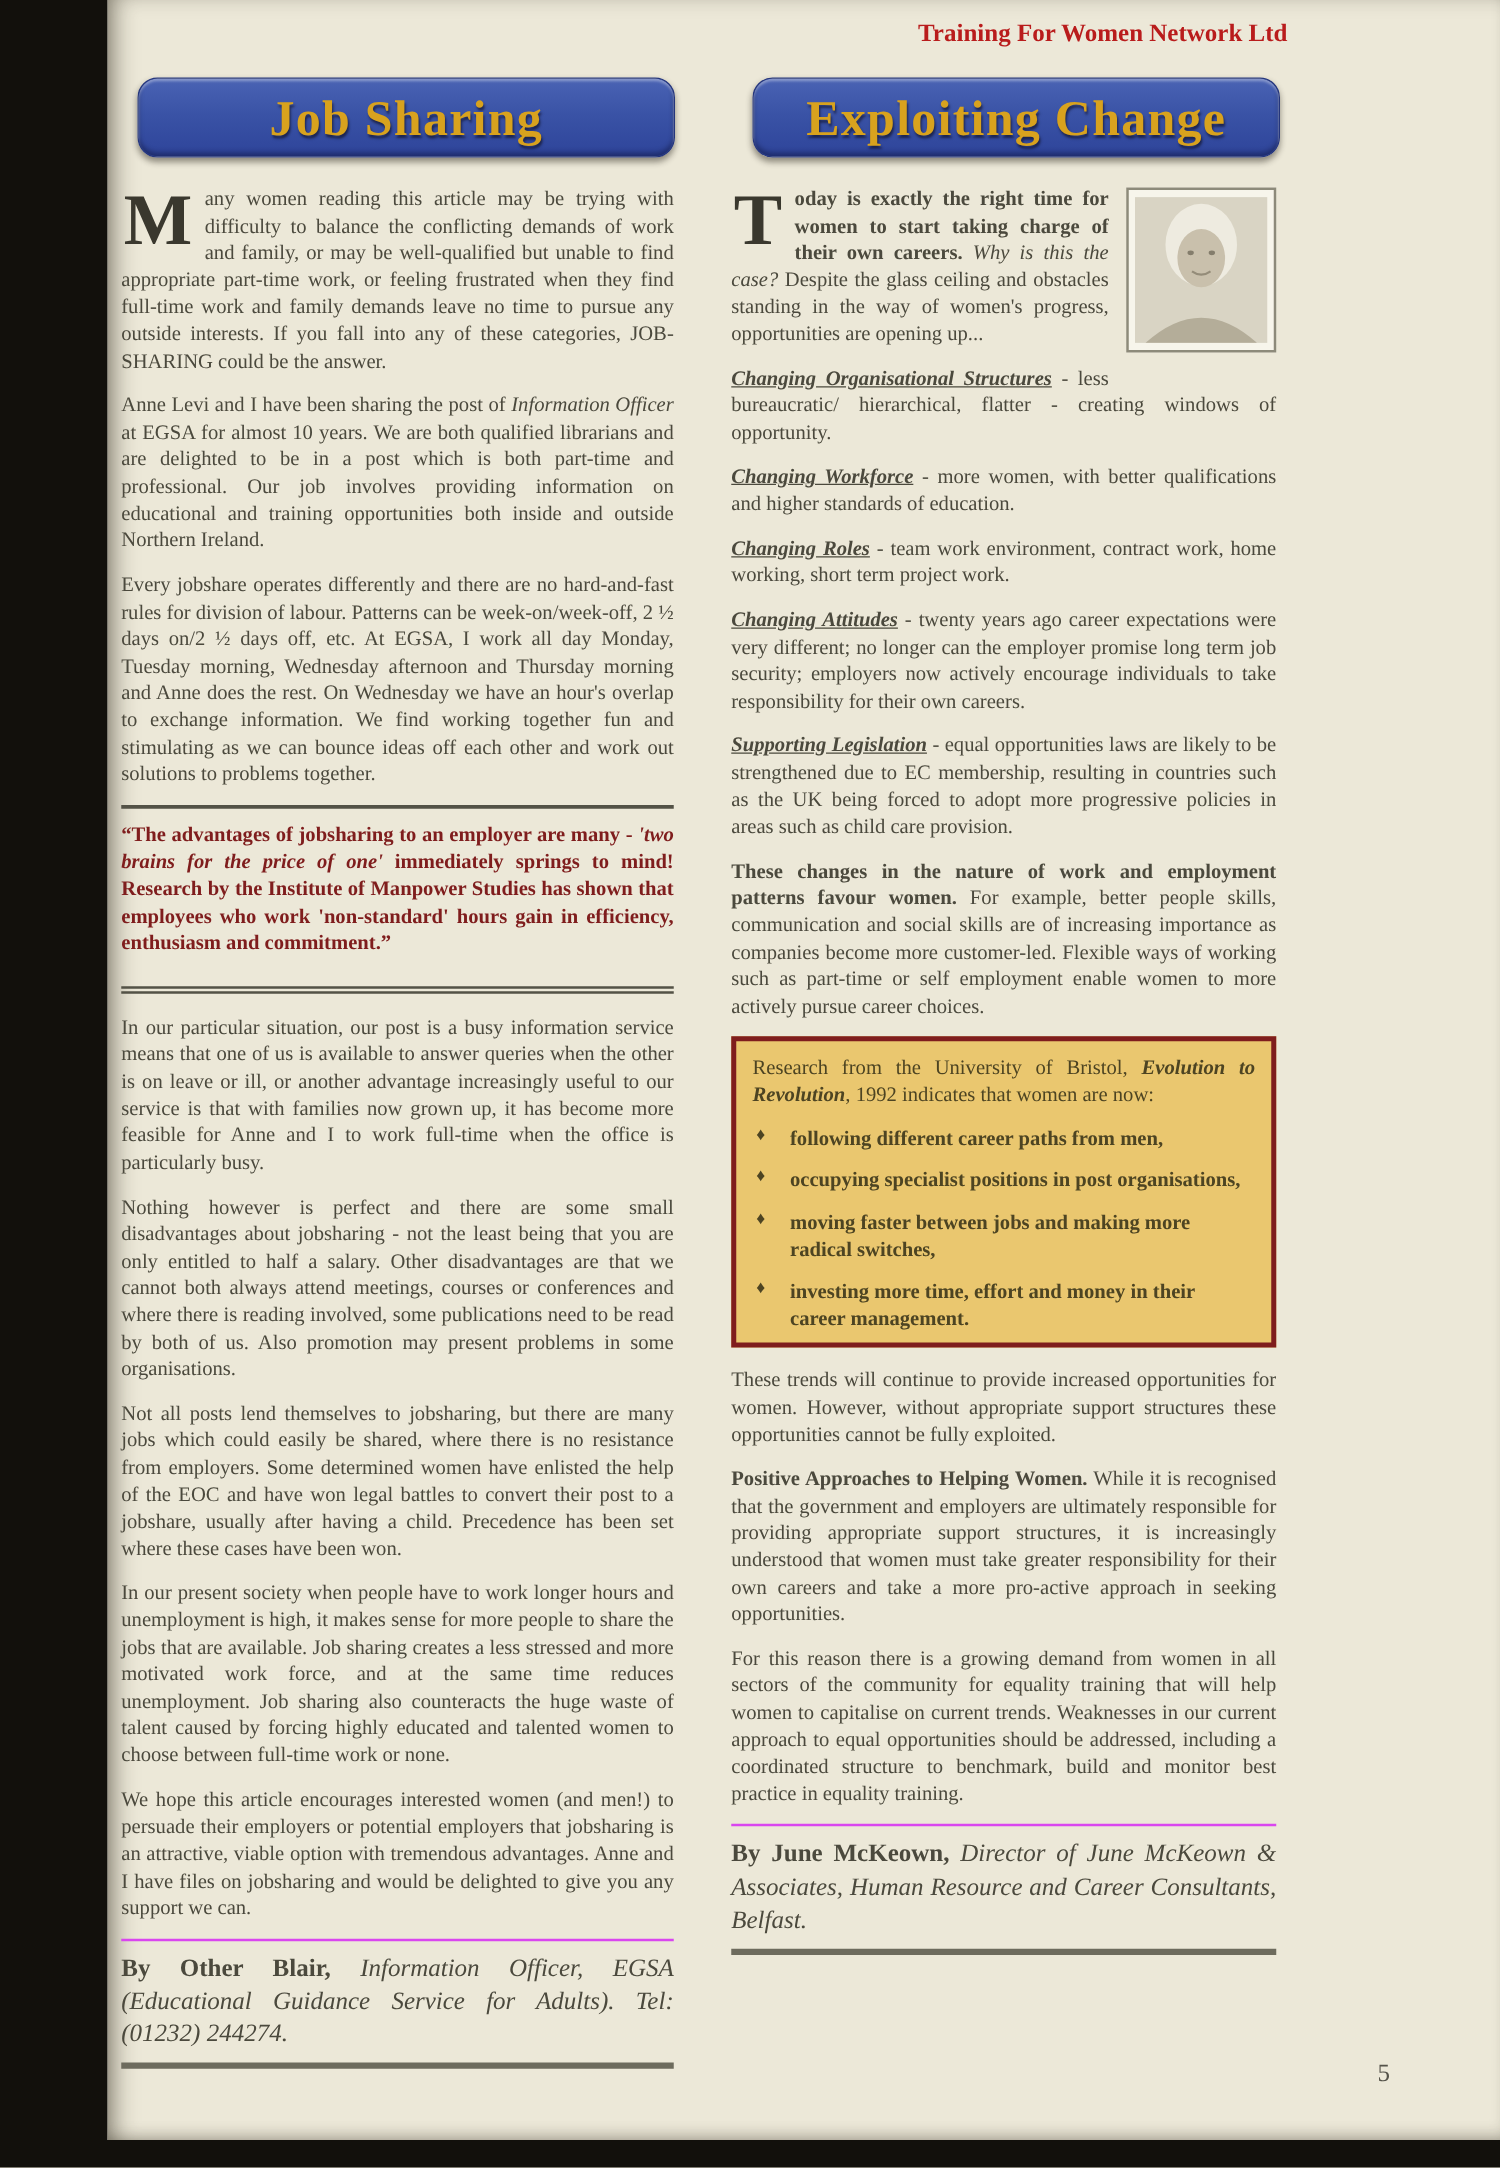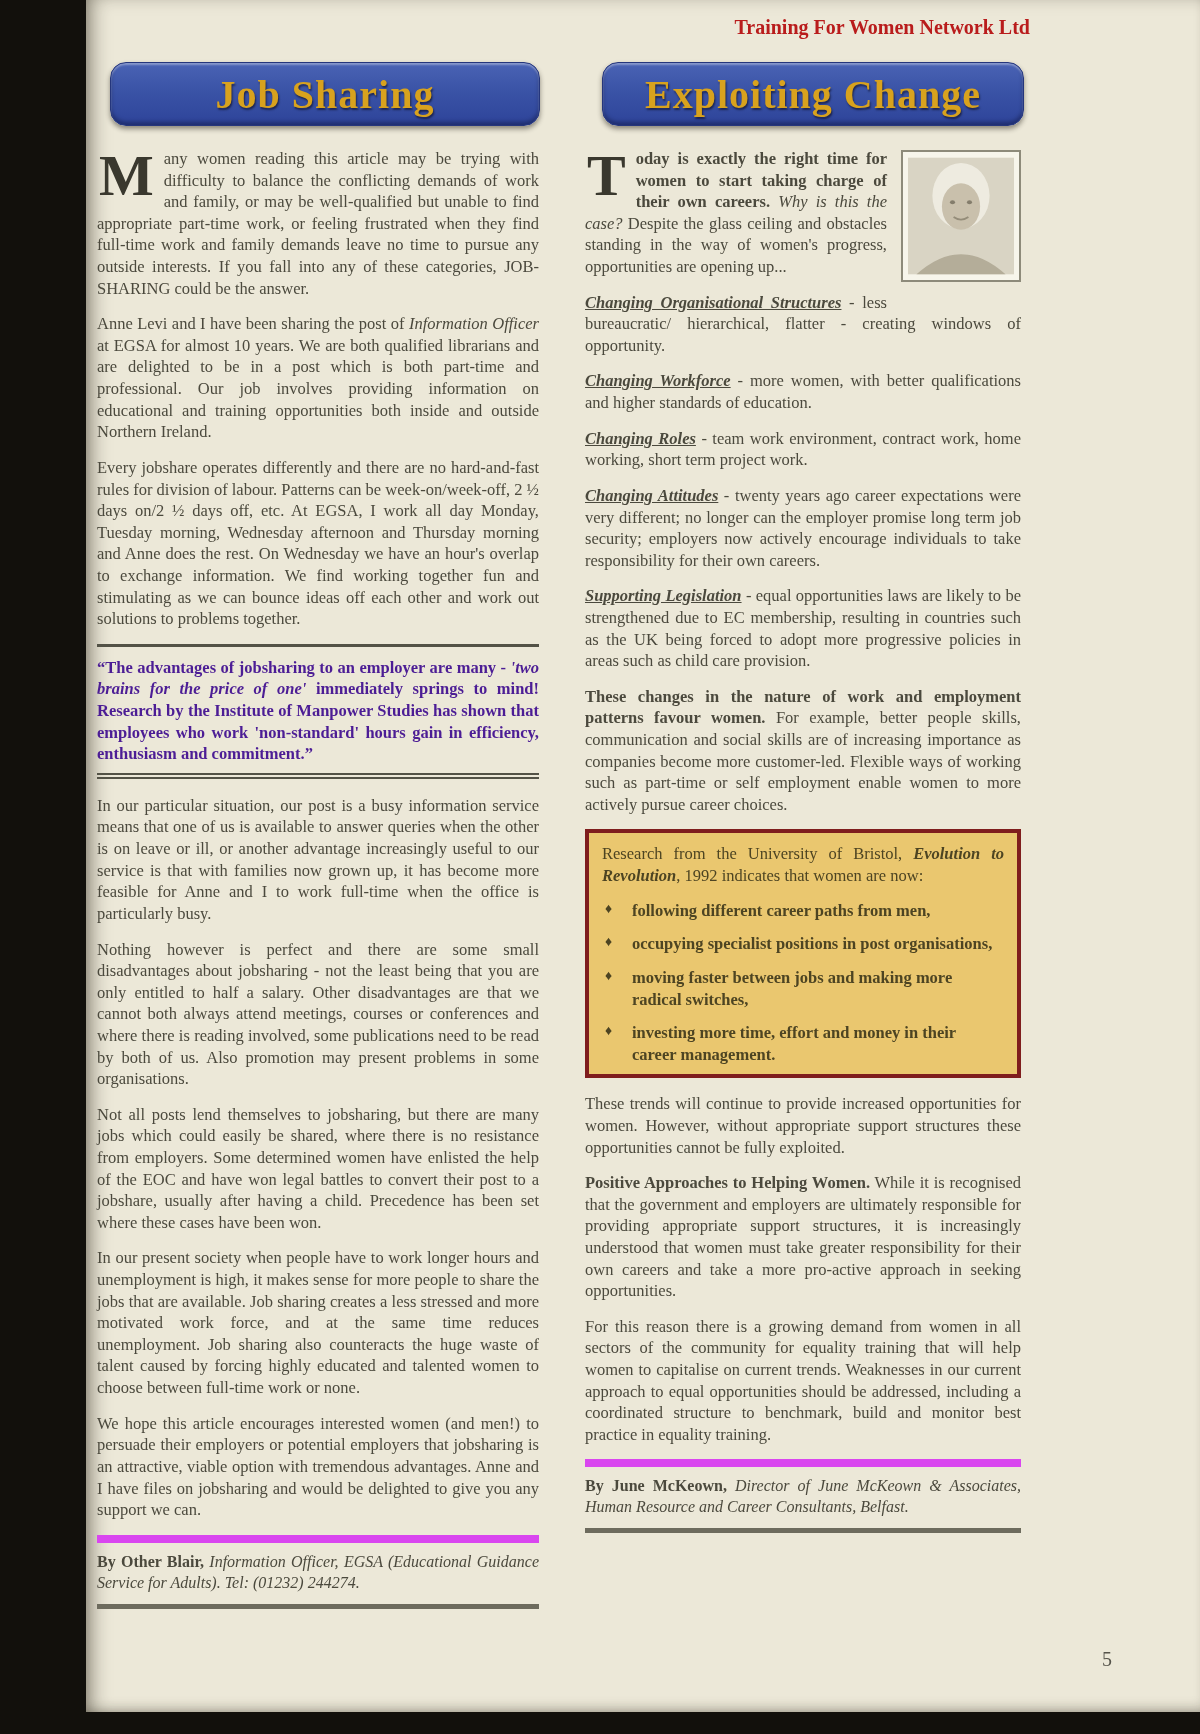"“The advantages of jobsharing to" .quote { color: #4c1d95 -> #7f1d1d; padding: 10px 0 8px -> 10px 0 24px }
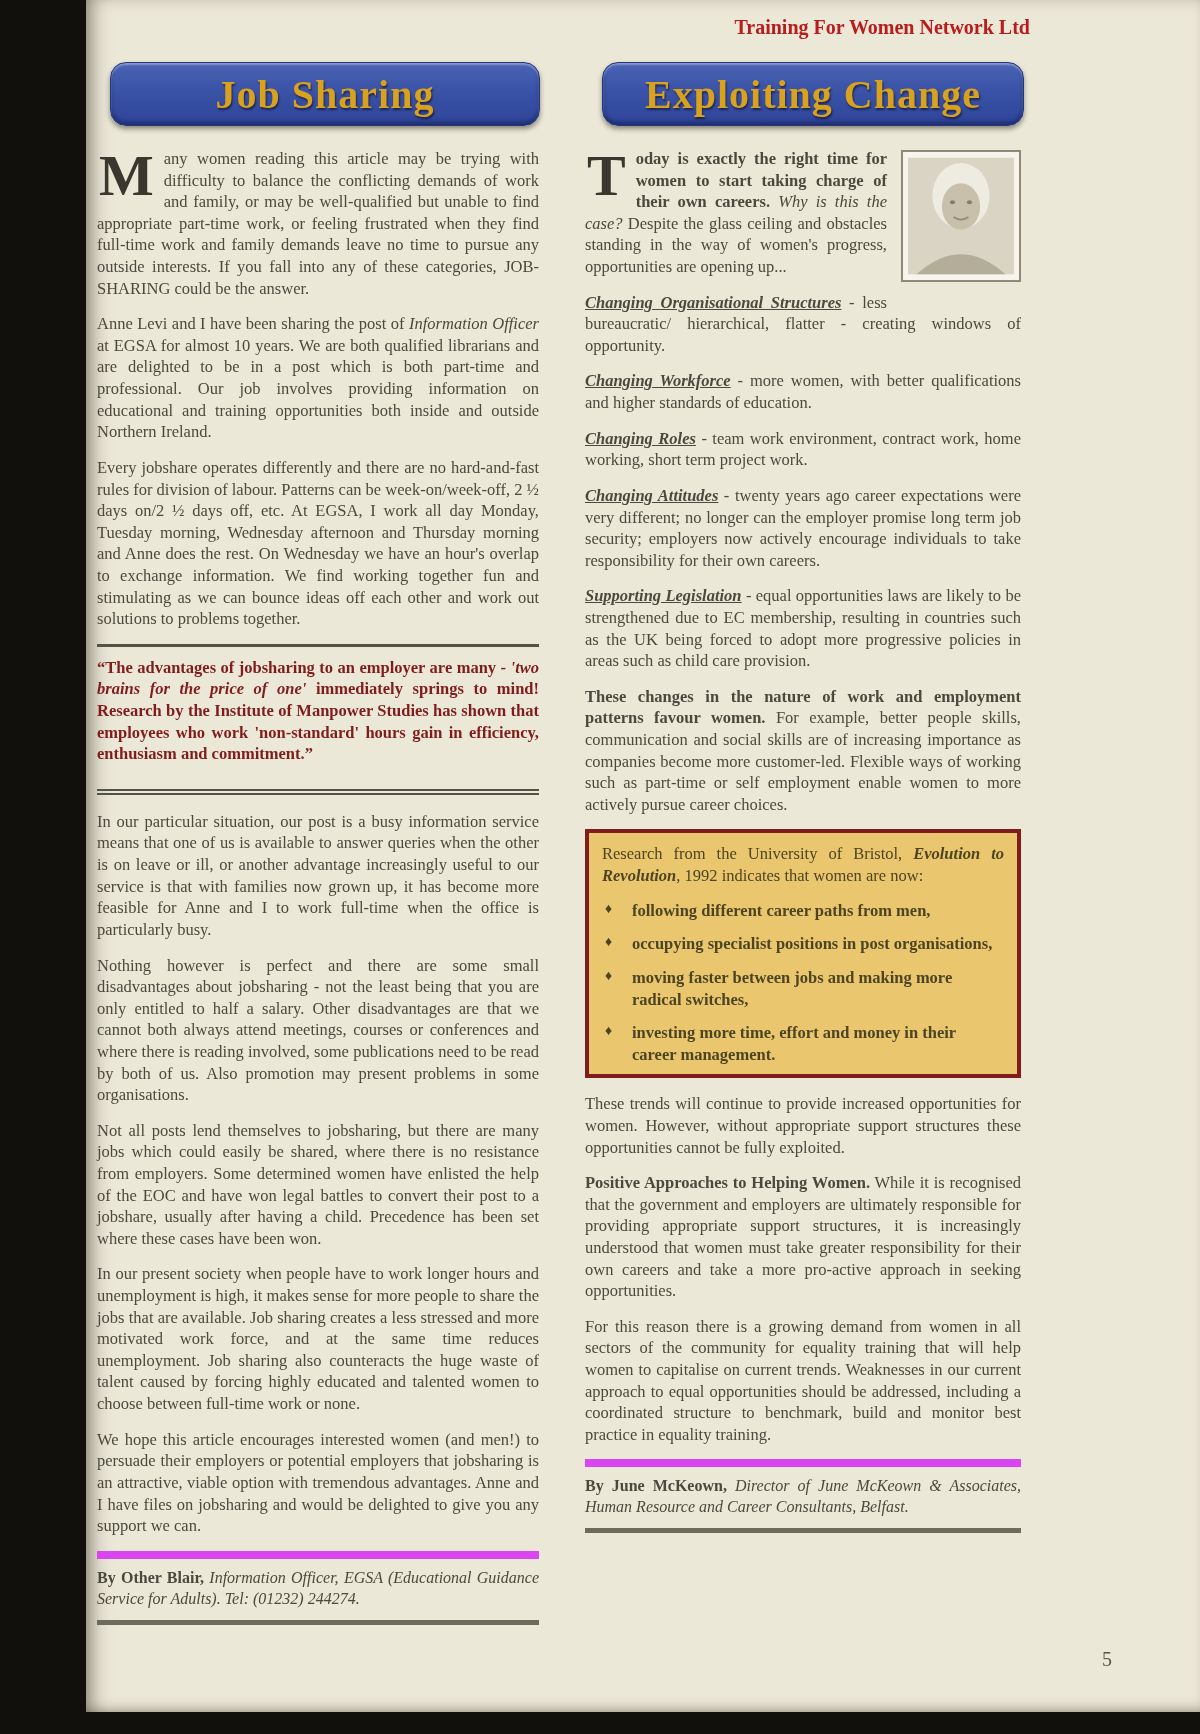"By June McKeown, Director of" .byline { border-top: 8px solid #d946ef -> 2px solid #d946ef; font-size: 16px -> 20px }
